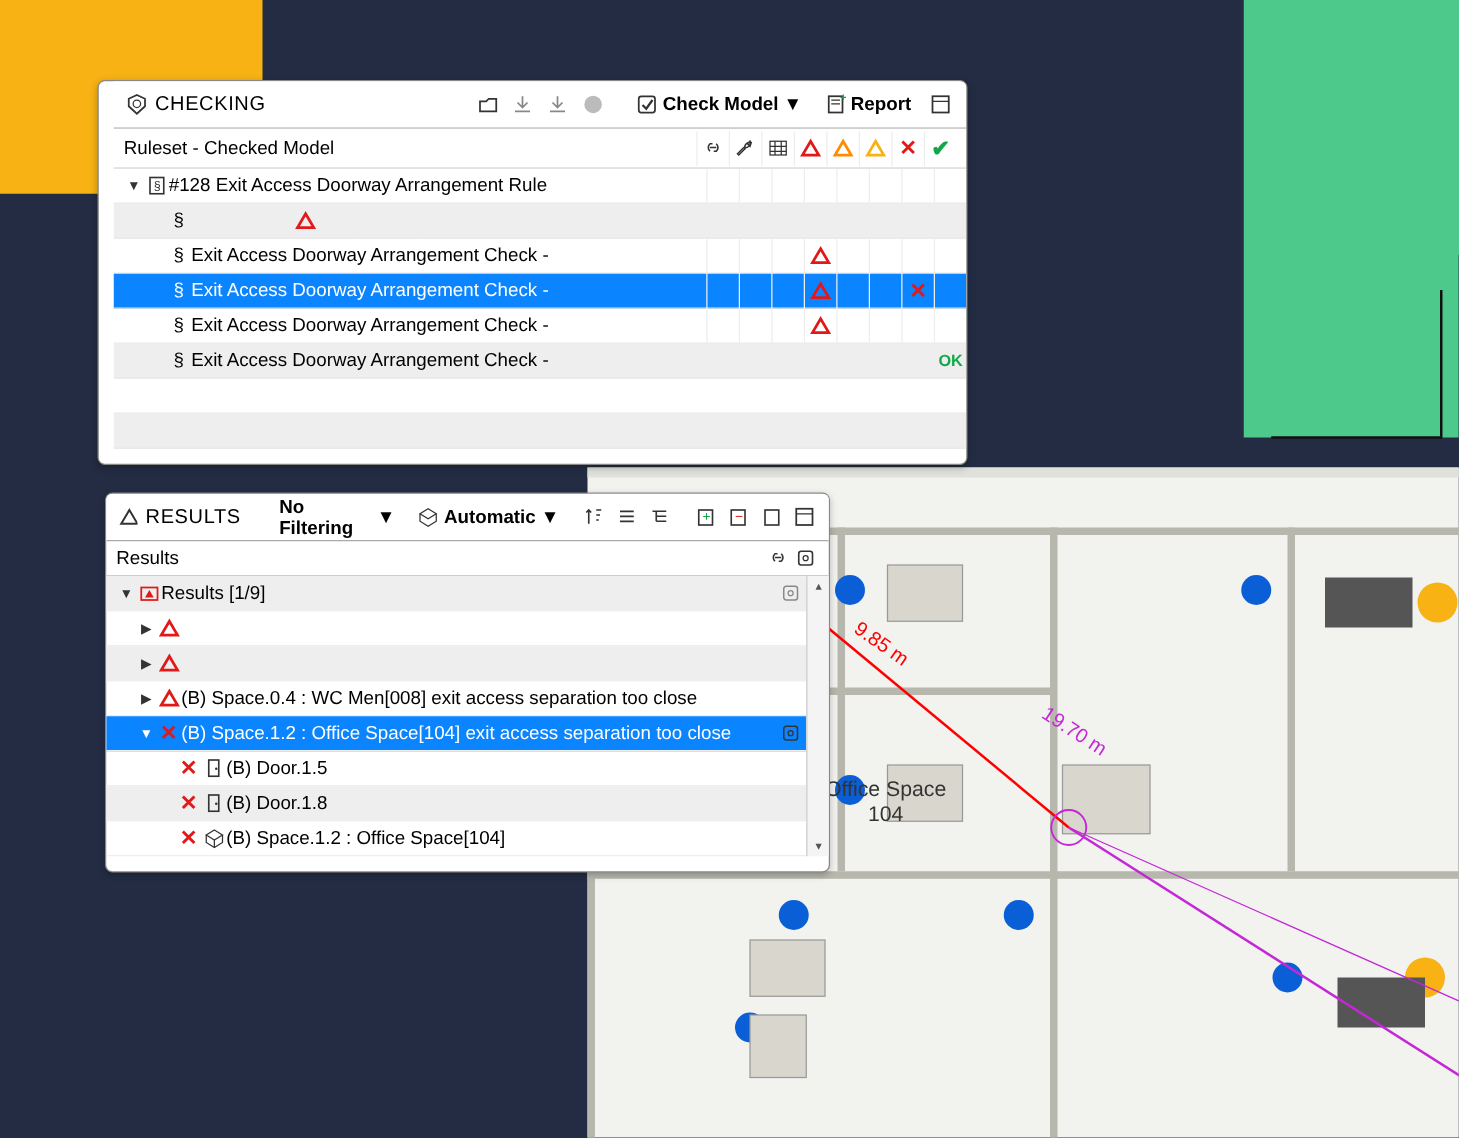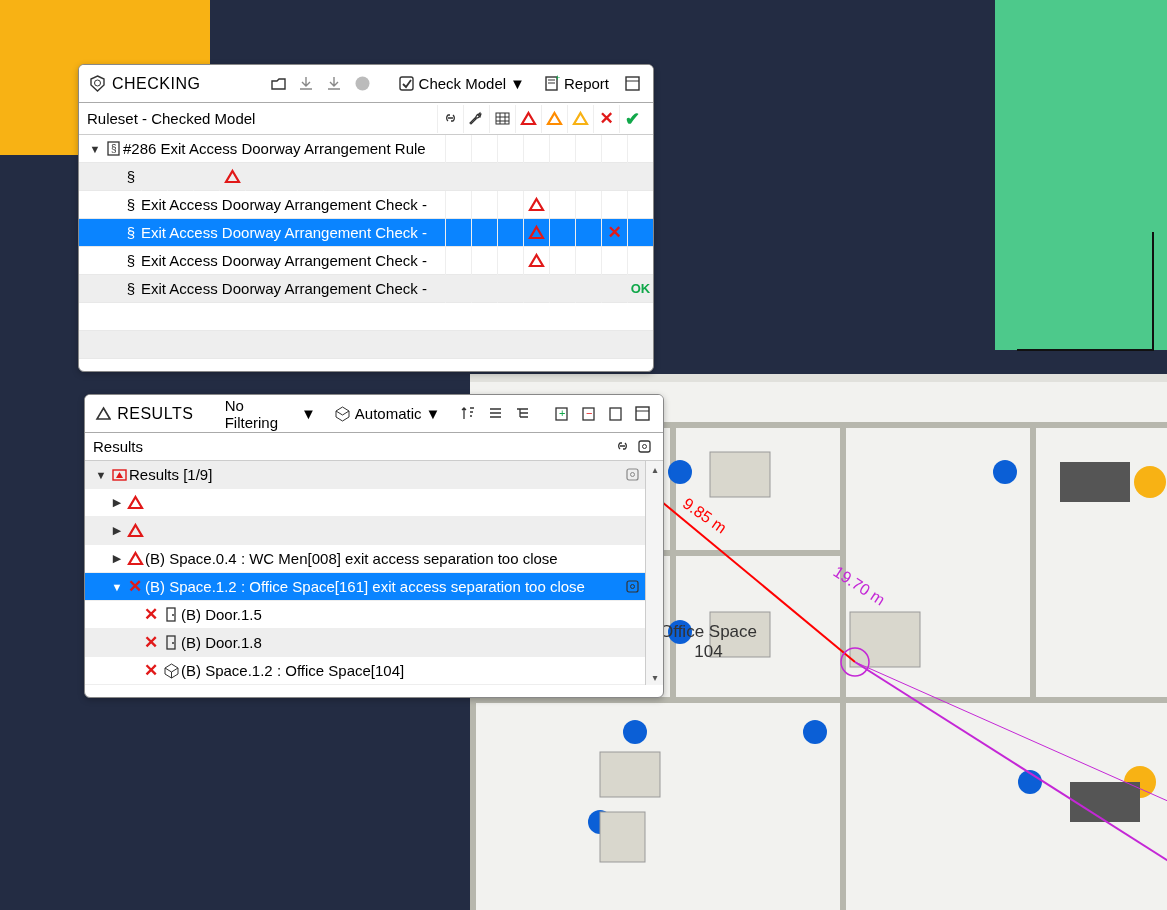"CHECKING" .panel-check { padding-left: none -> 12px; width: 576px -> 696px }
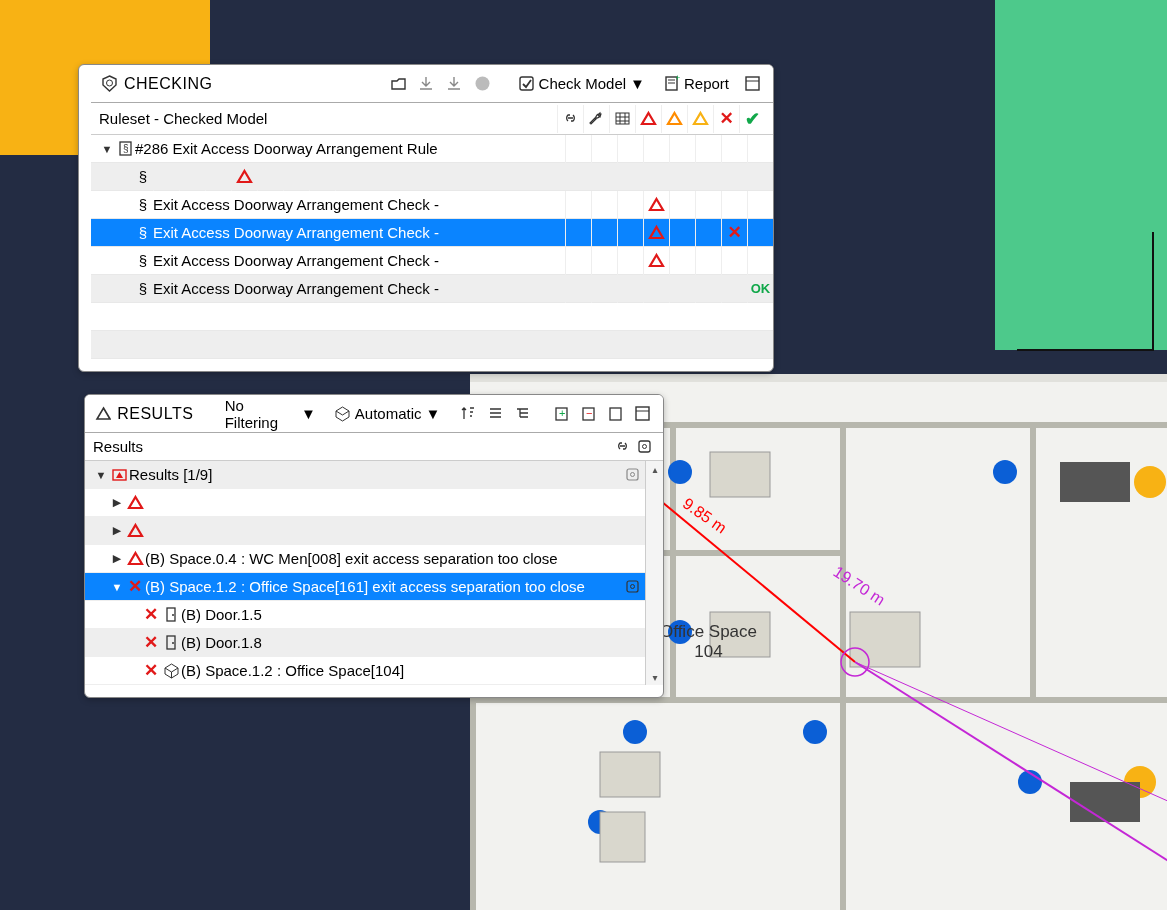"Check Model" .tb-text-btn { font-weight: none -> bold }
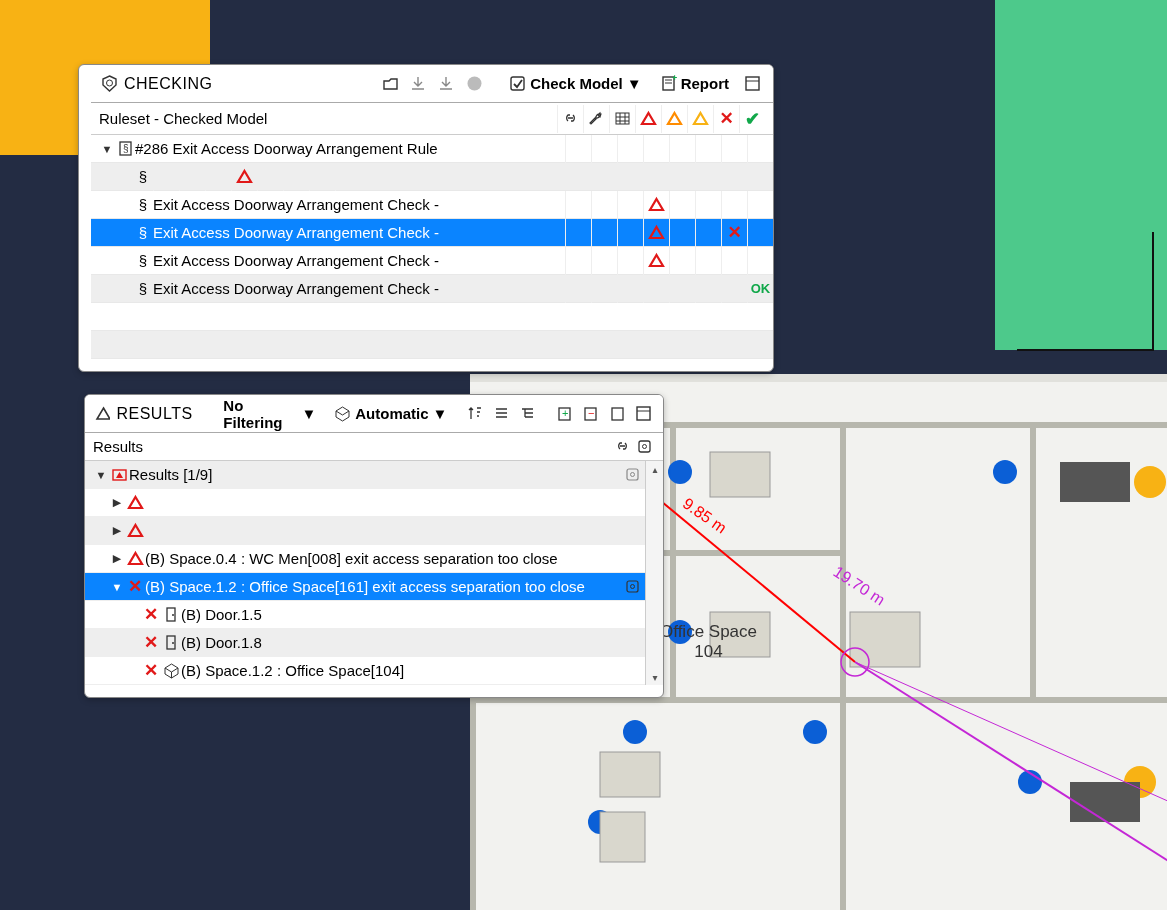"#286 Exit Access Doorway Arrangement" div.label { text: 286 -> 128 }
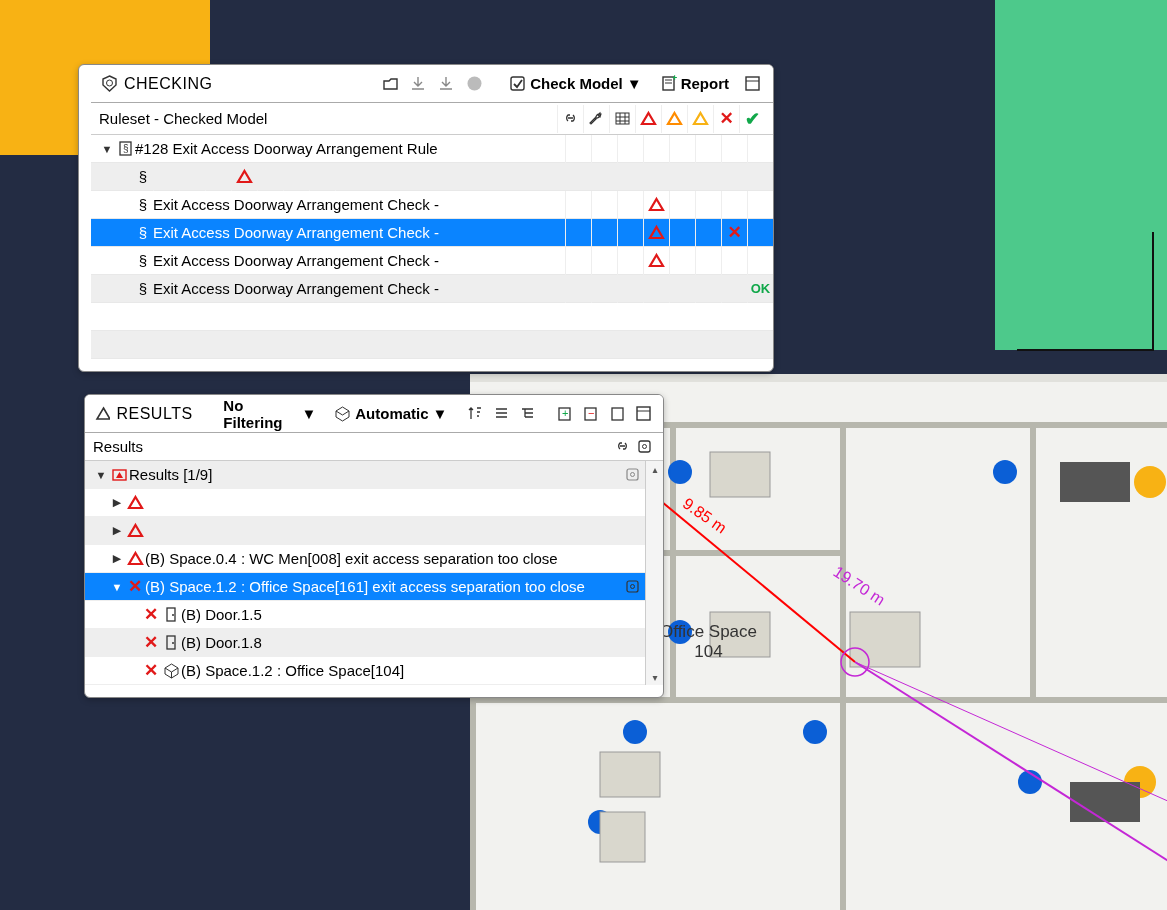"(B) Space.1.2 : Office Space[161]" div.label { text: 161 -> 104 }
